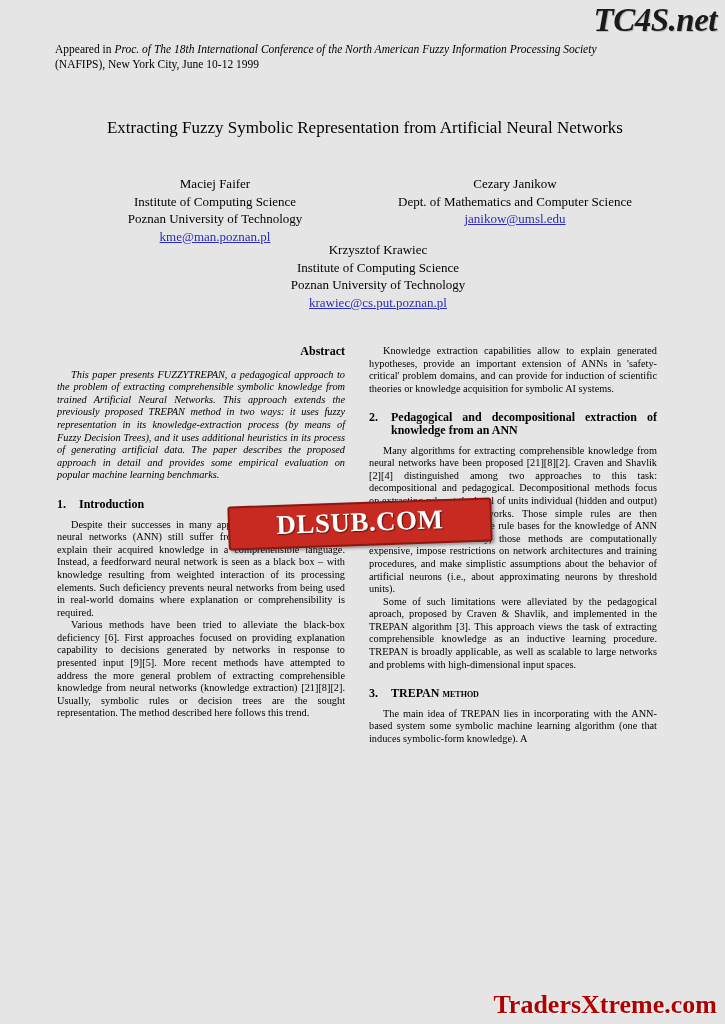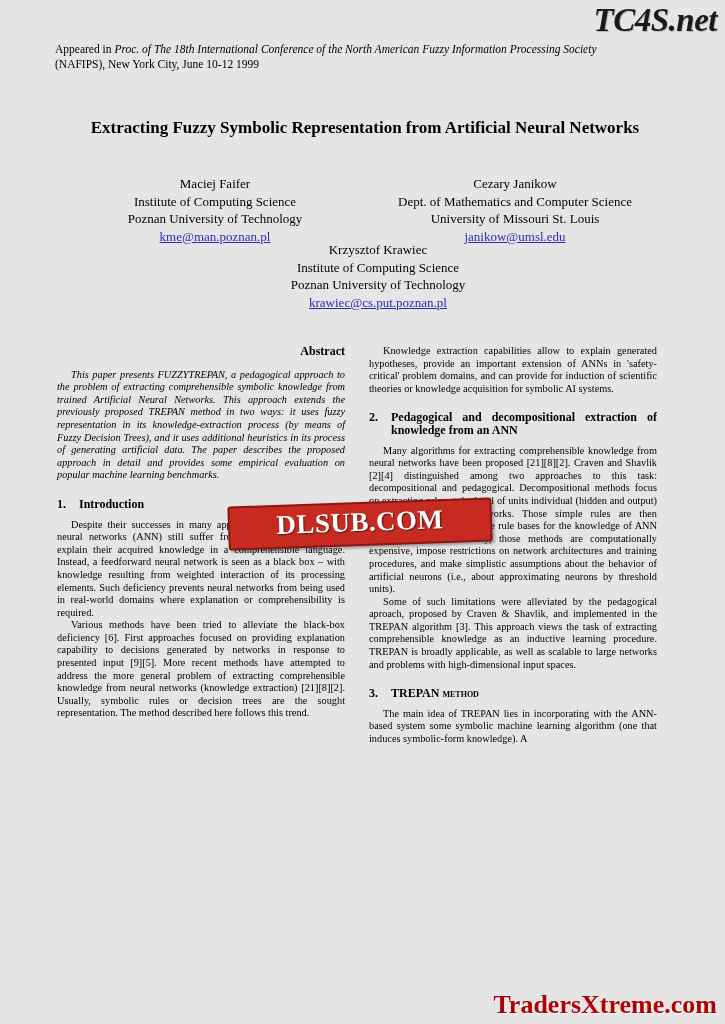"Extracting Fuzzy Symbolic Representation" .paper-title { font-weight: bold -> normal }
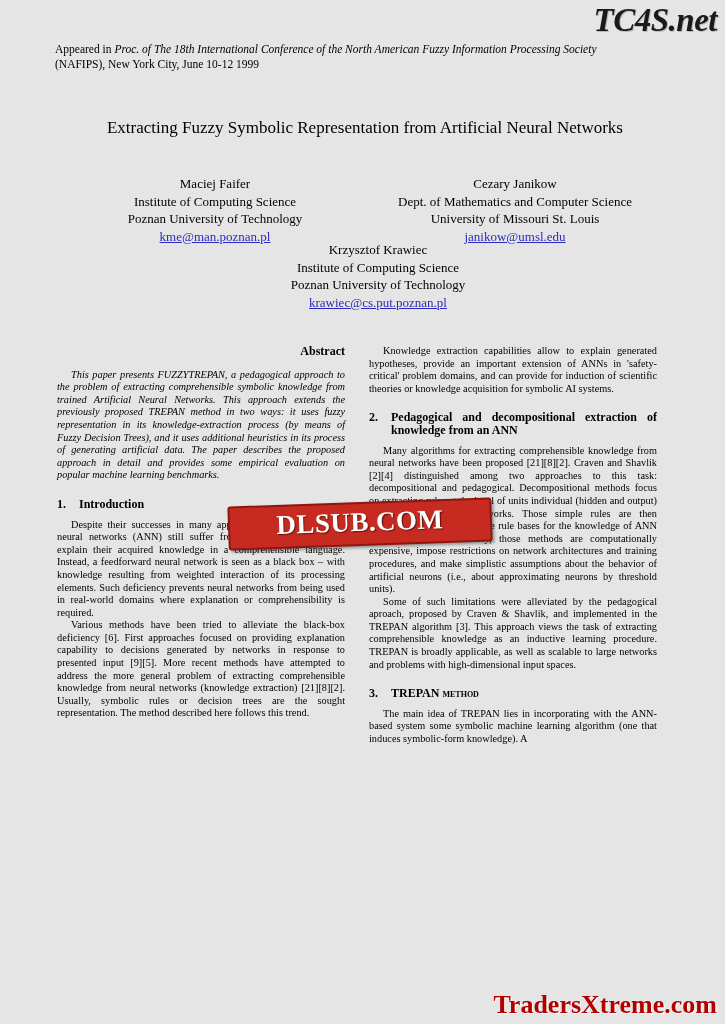"University of Missouri St. Louis" div { html: <div>University of Missouri St. Louis</div> -> none }
